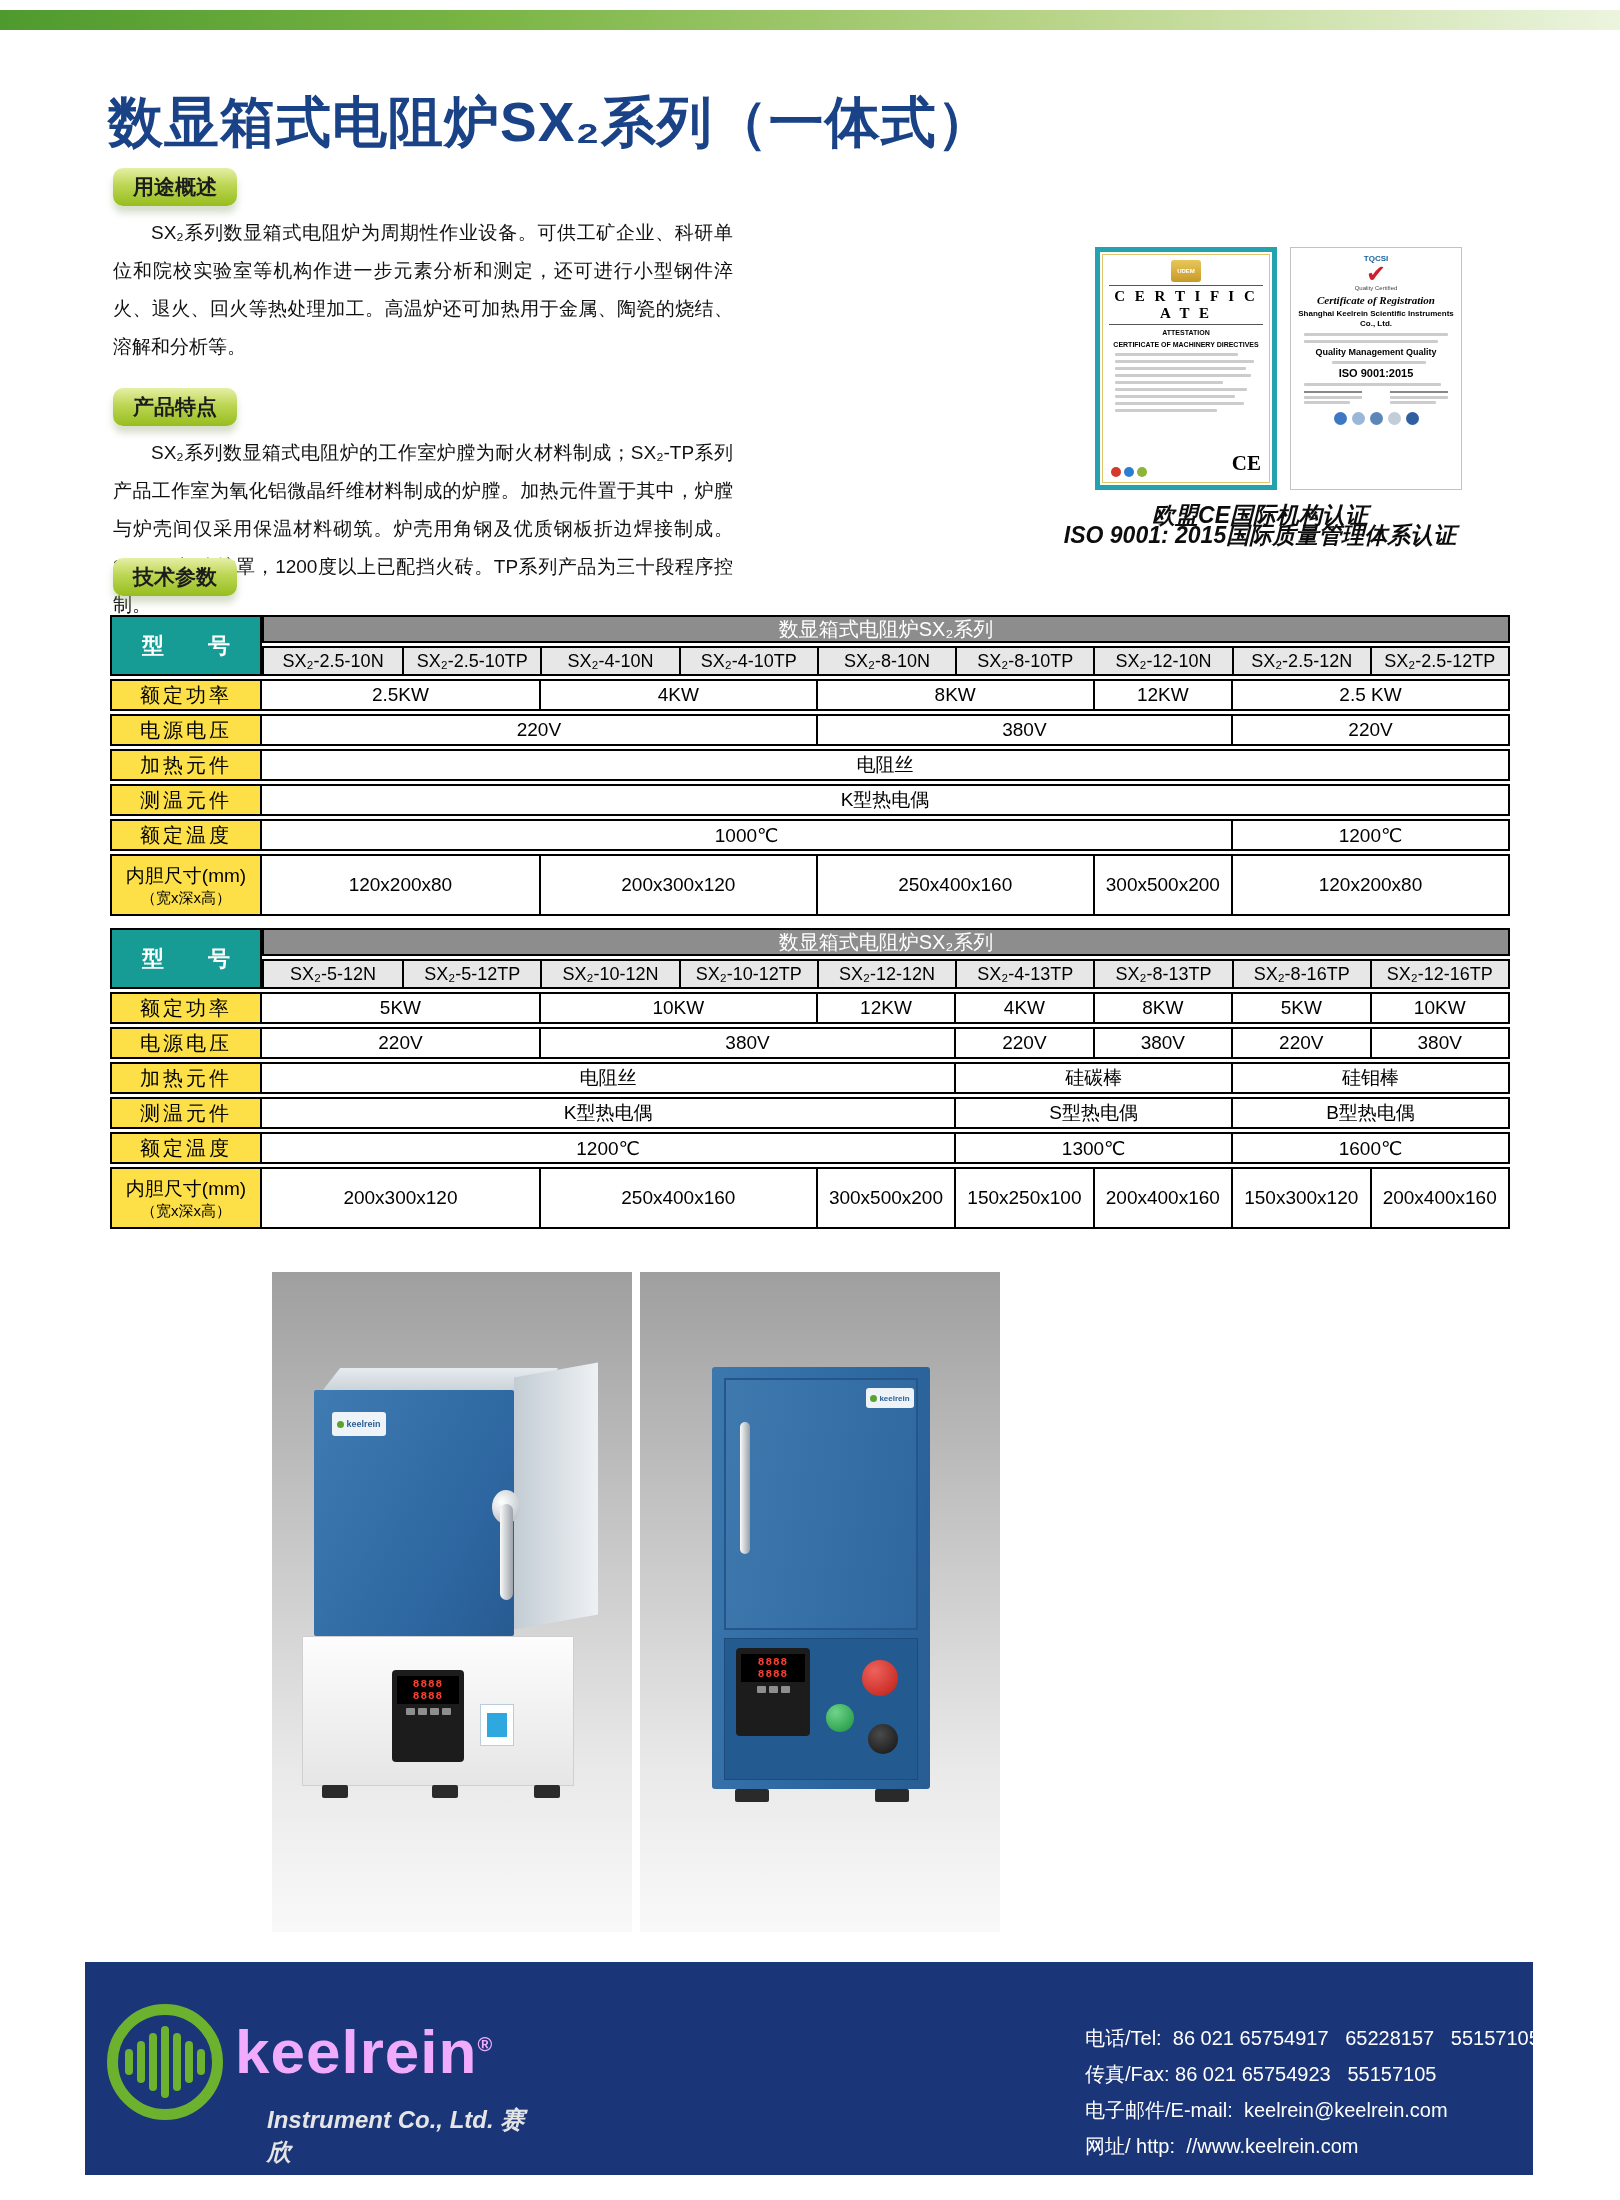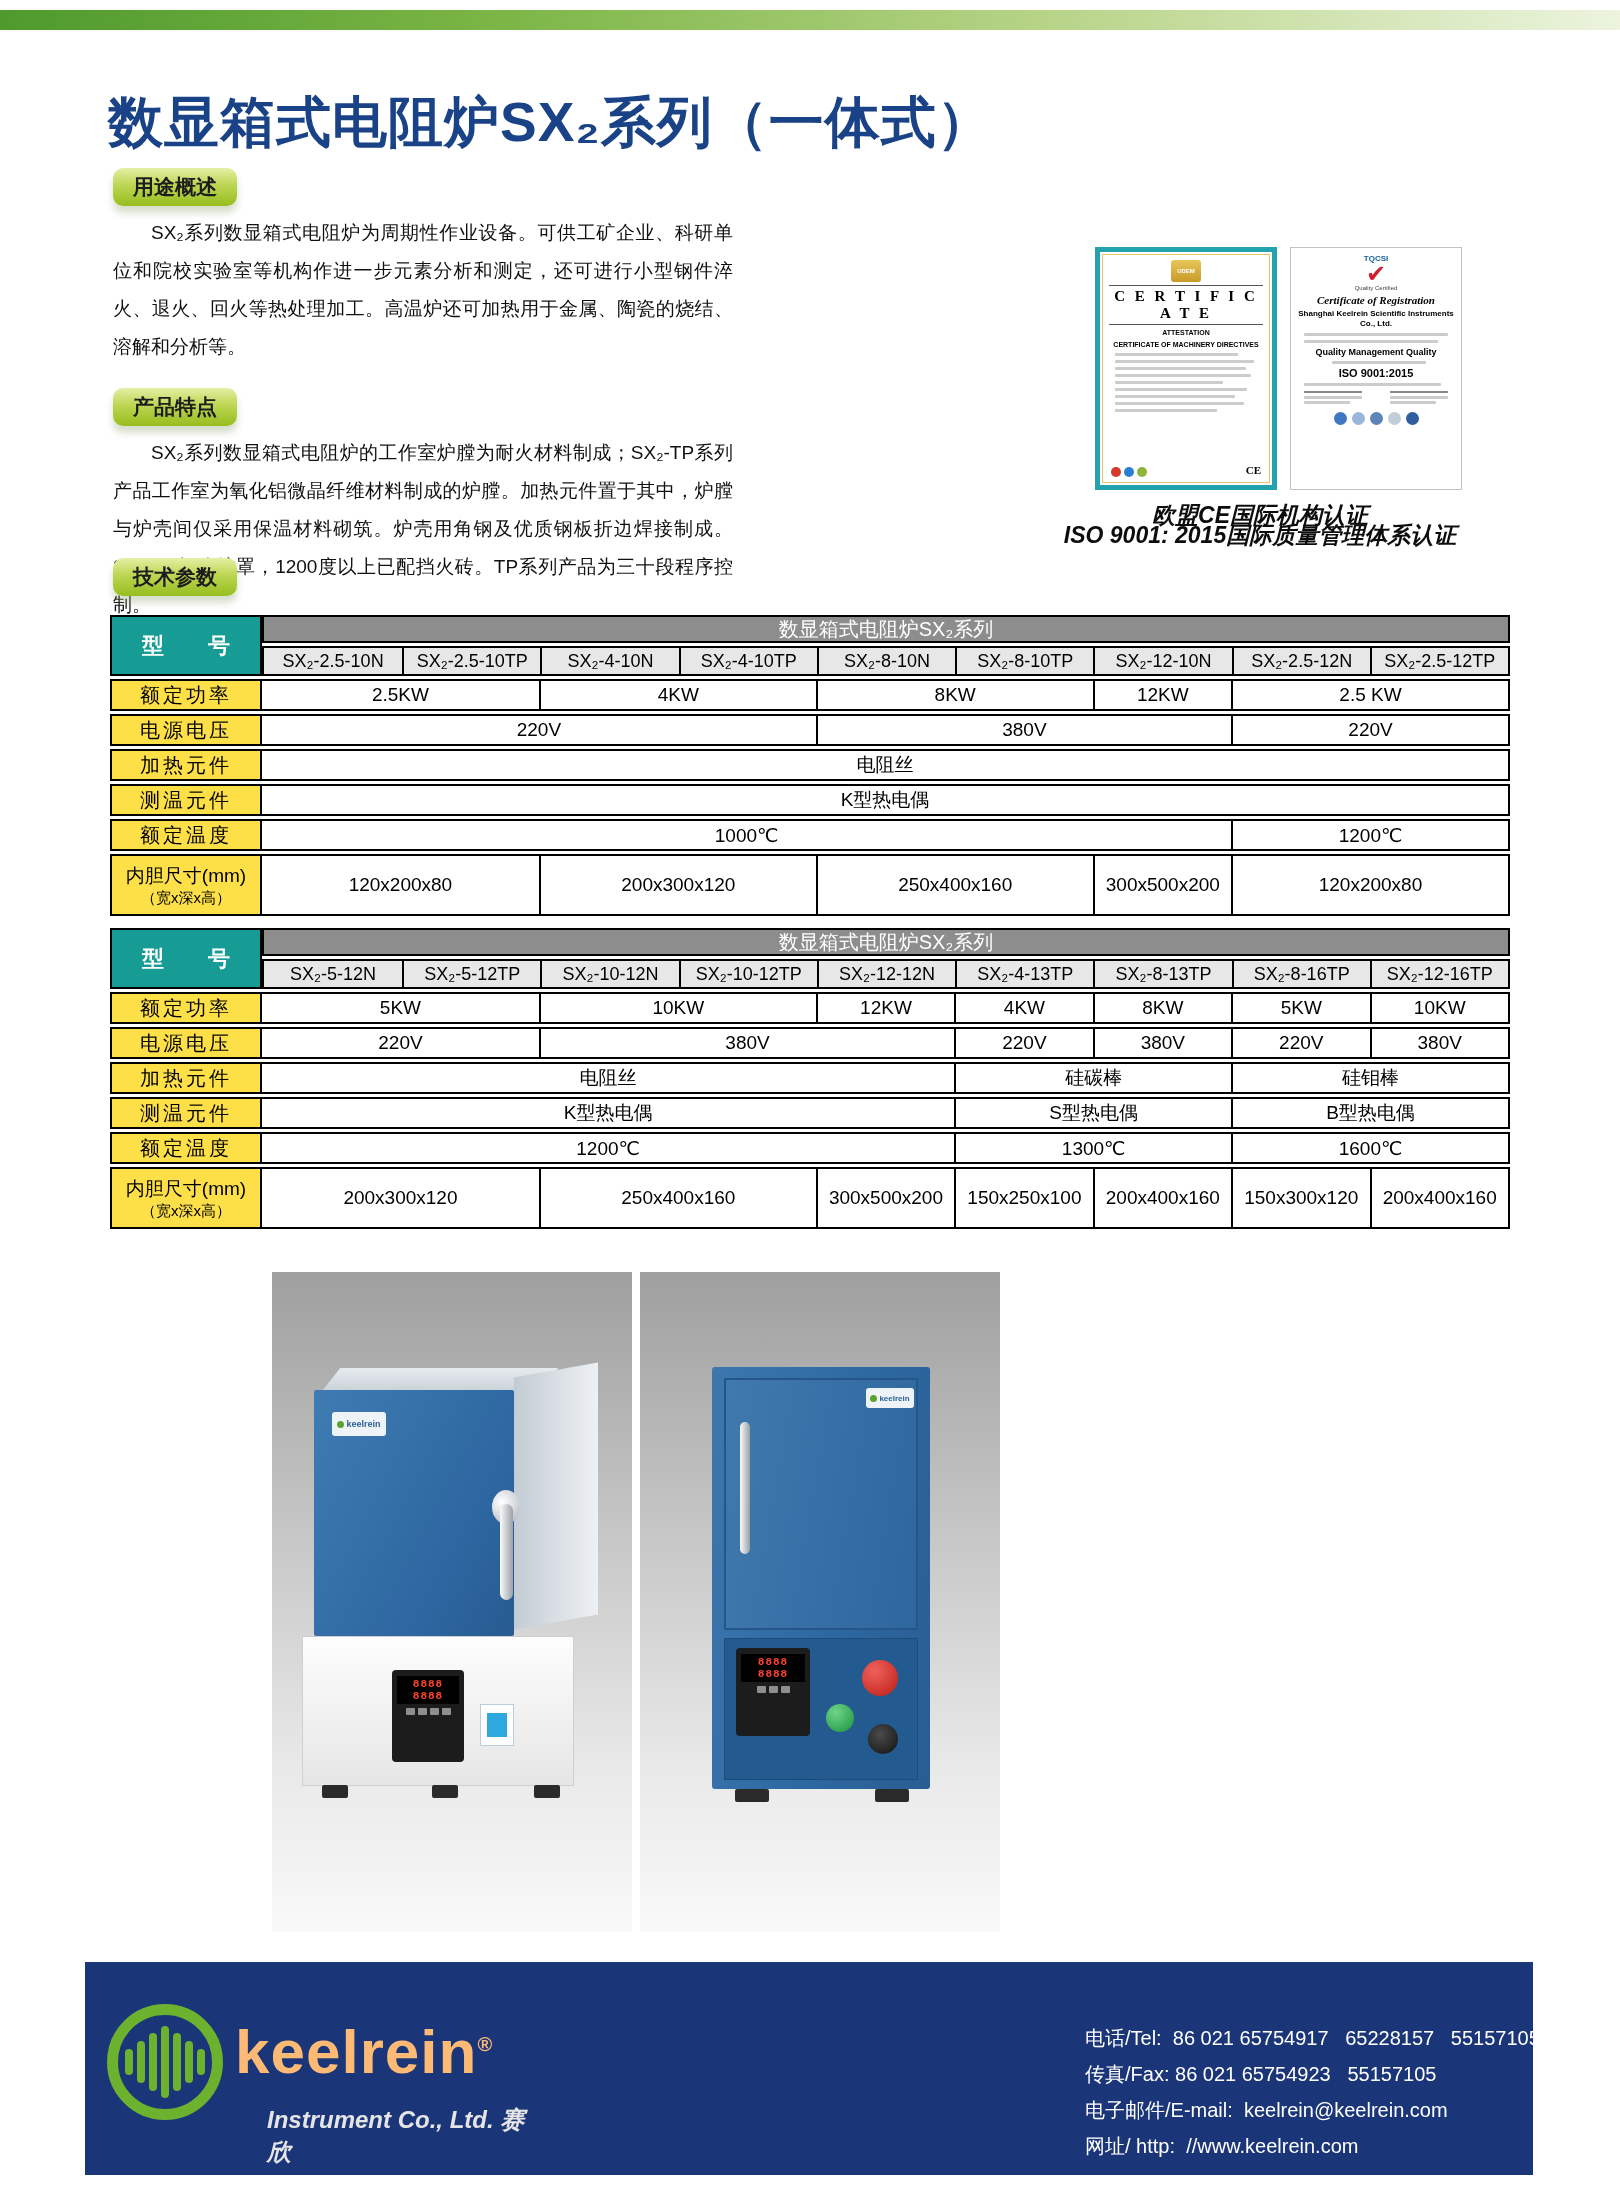"CE" .cemark { font-size: 11px -> 21px }
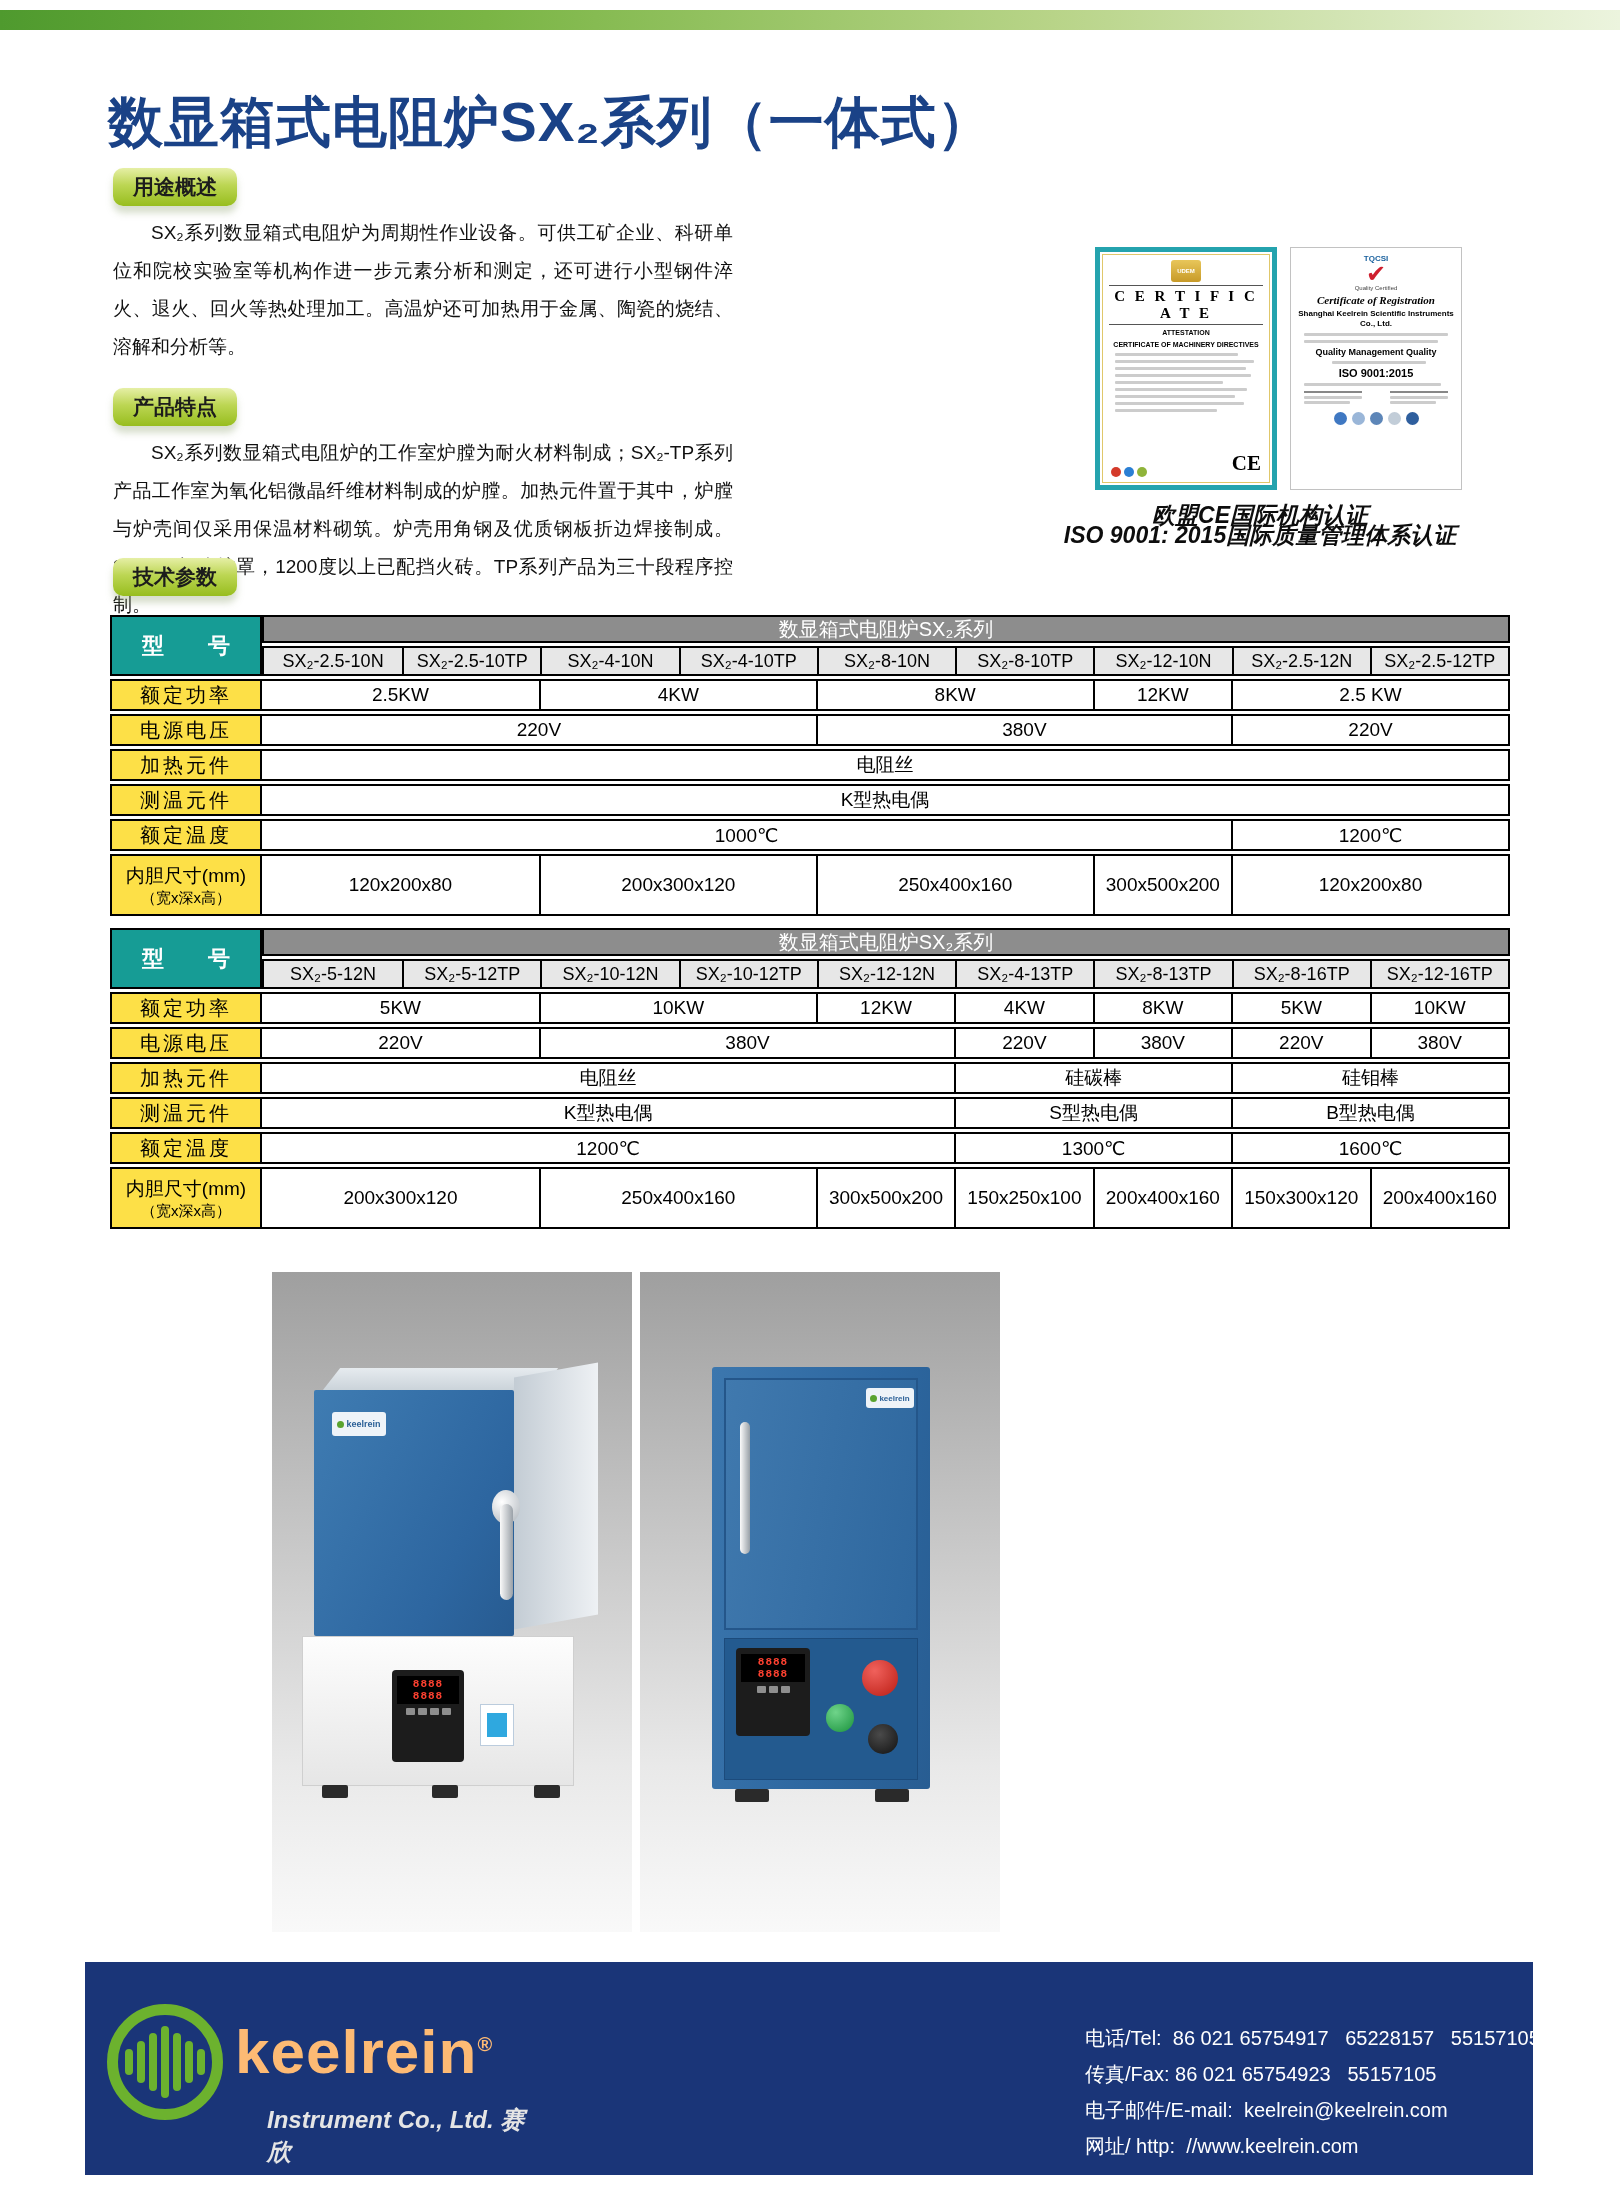"keelrein®" .logo-word { color: #fdba74 -> #f0abfc }
